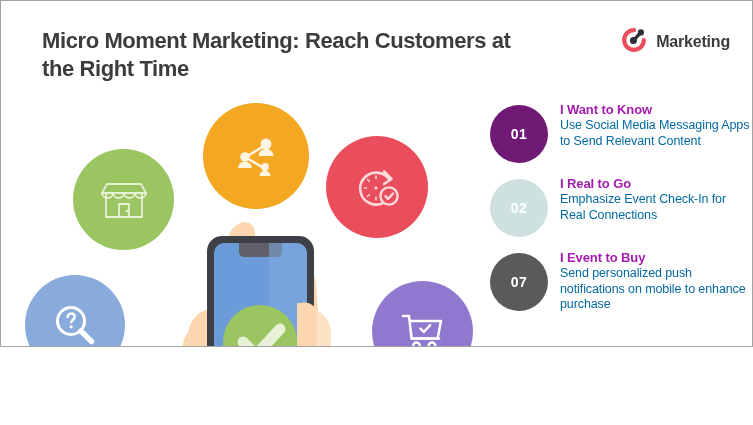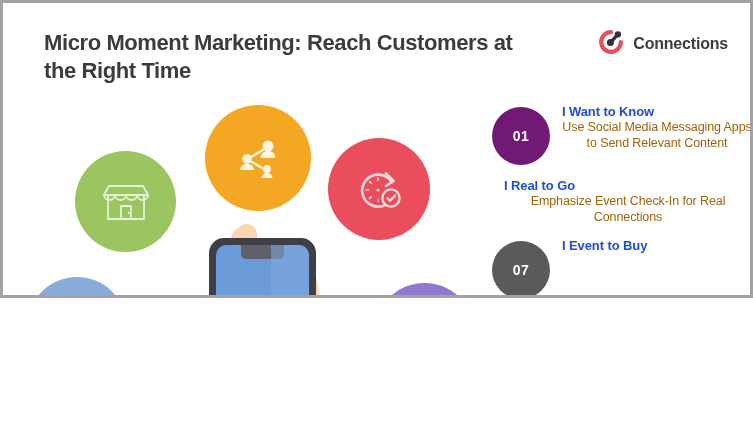"Micro Moment Marketing: Reach Customers" #slide { border: 3px solid #a3a3a3 -> 1px solid #a3a3a3; height: 298px -> 347px }
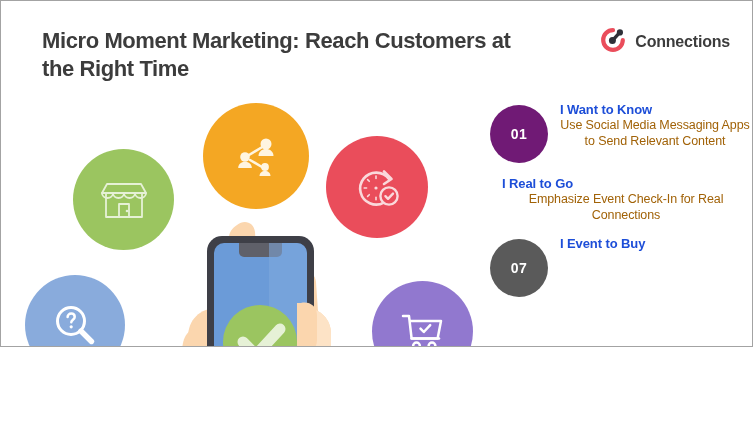"Connections" span.brand-name { text: Connections -> Marketing }
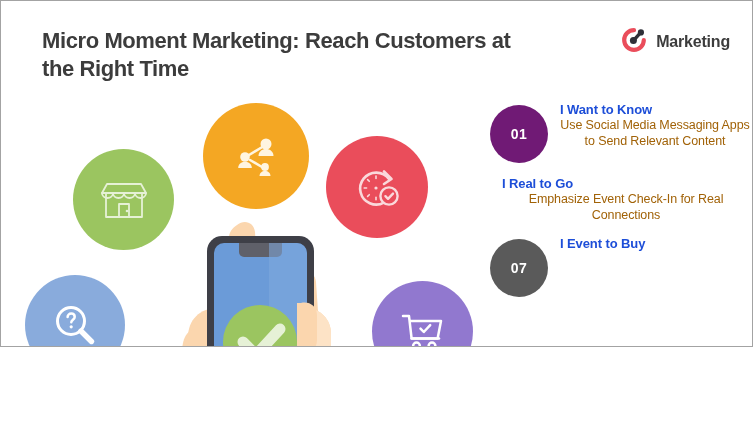"I Want to Know" .ihead { color: #1d4ed8 -> #a21caf }
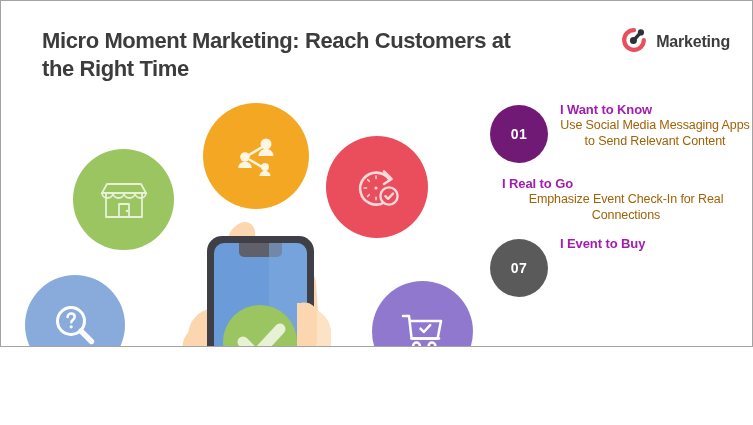"Use Social Media Messaging Apps" .ibody { color: #a16207 -> #0369a1; text-align: center -> none }
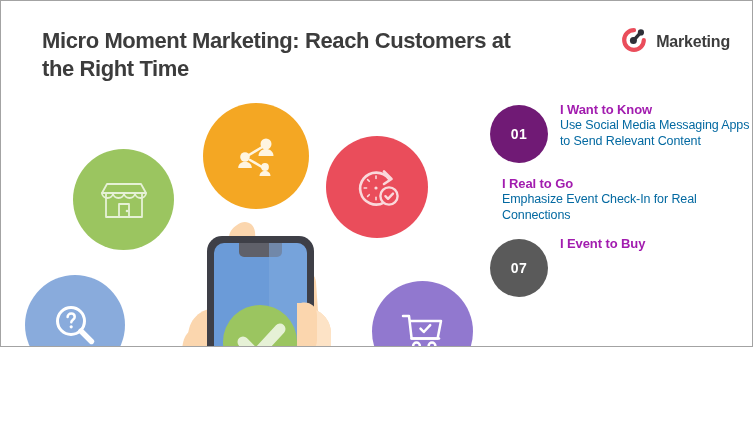"02" div.num { html: none -> <div>02</div> }
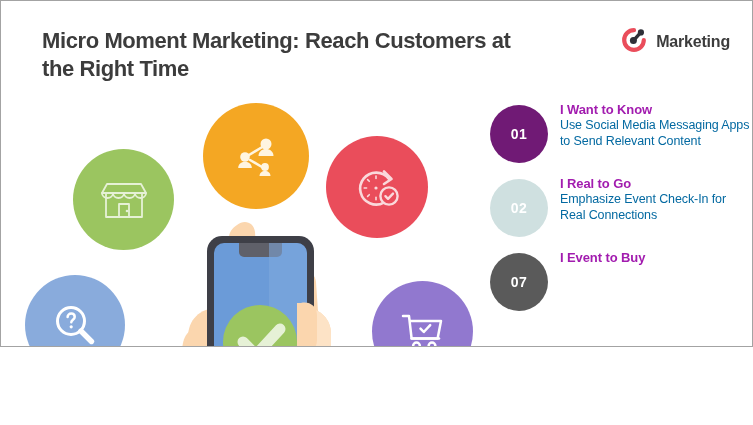"Send personalized push notifications on" div.ibody { html: none -> <div>Send personalized push notifications on mobile to enhance purchase</div> }
